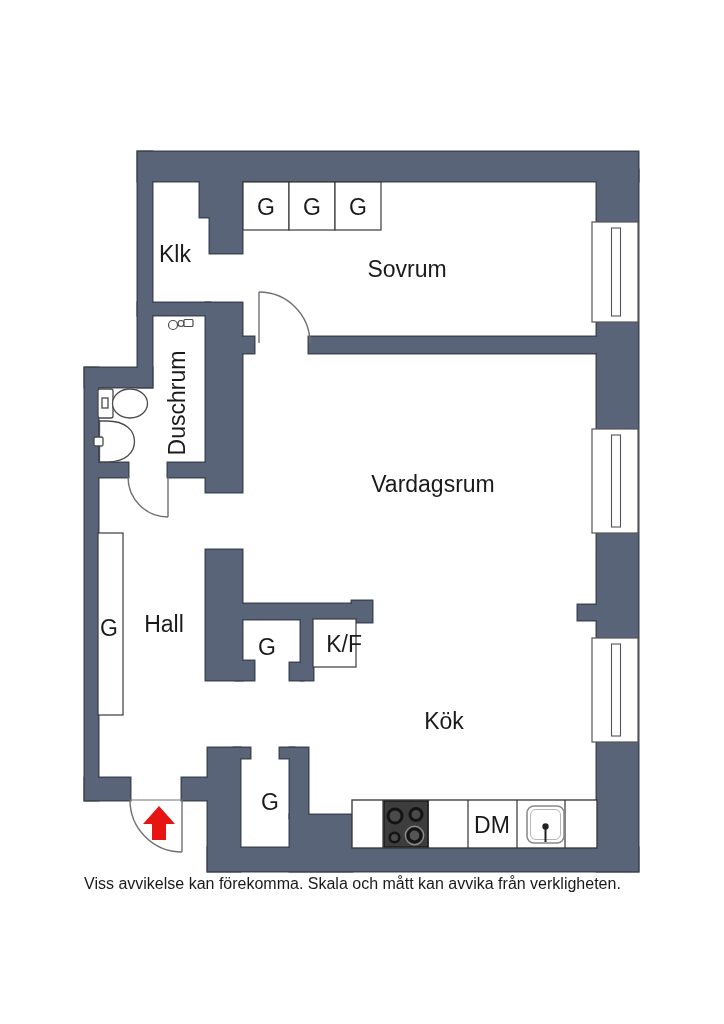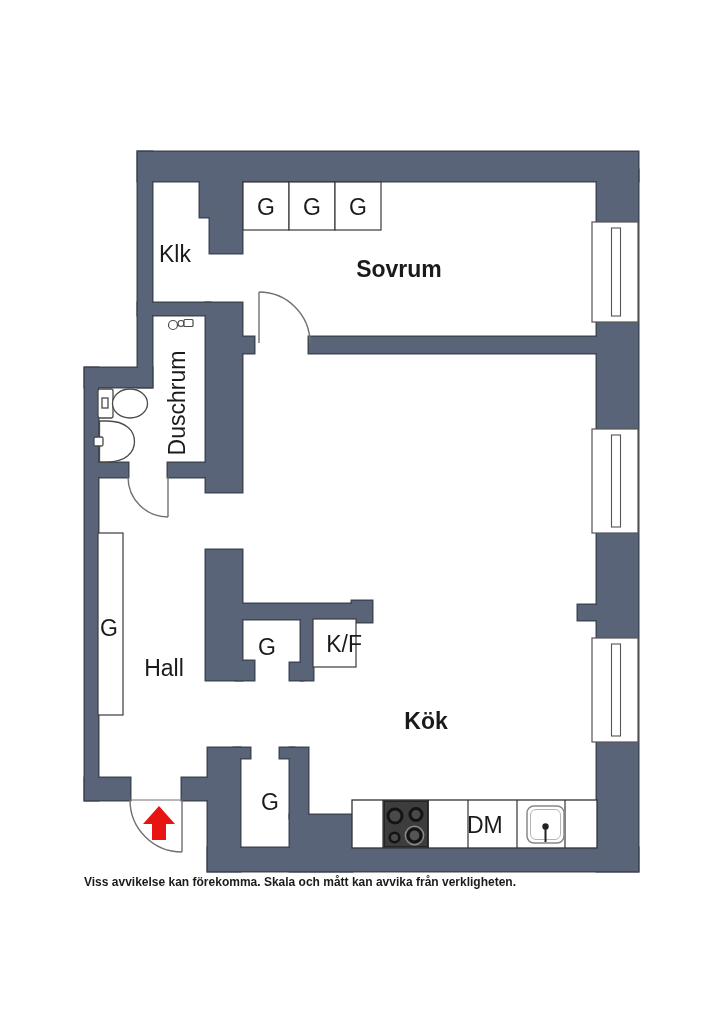"Sovrum" div.lbl { font-weight: bold -> none; left: 324px -> 332px }
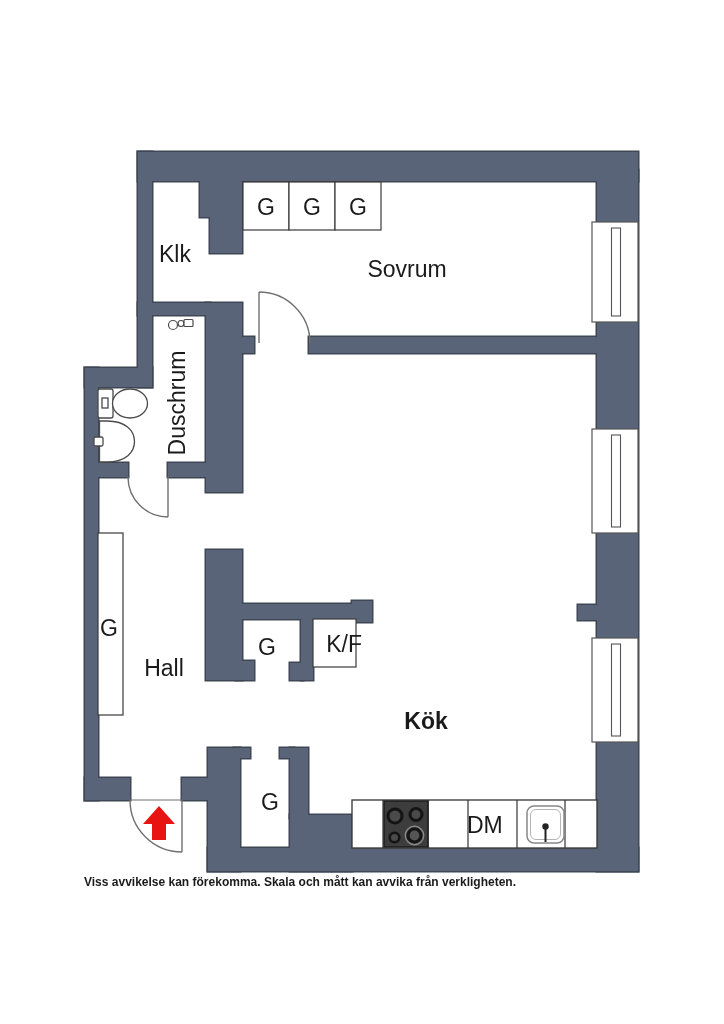"Vardagsrum" div.lbl { html: none -> <div>Vardagsrum</div> }
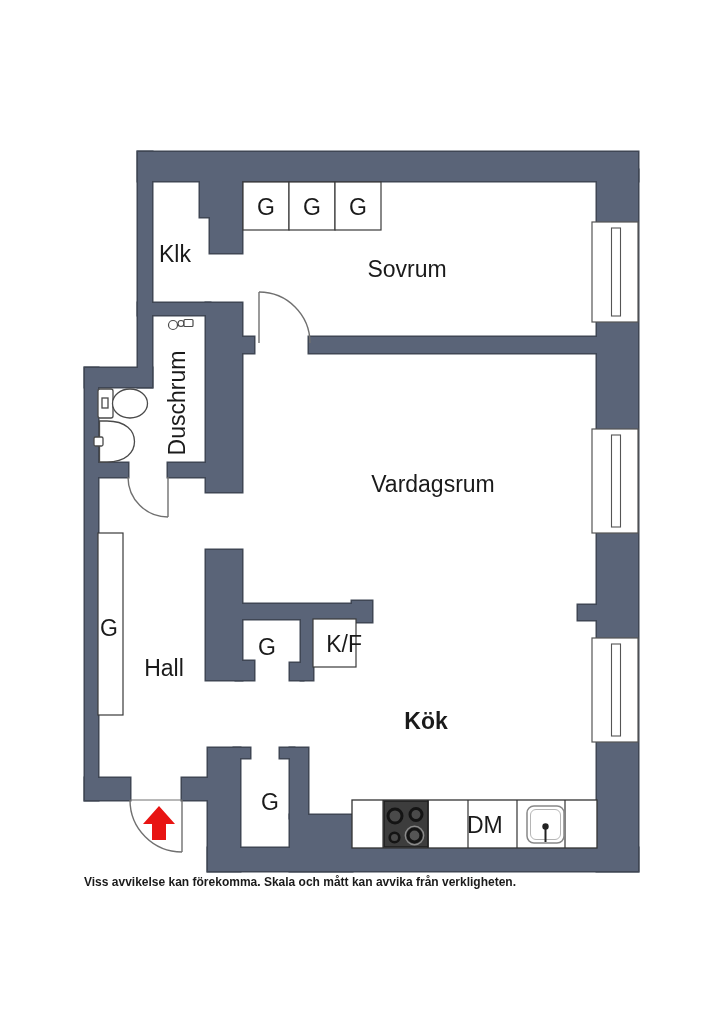"Hall" div.lbl { margin-top: 44px -> none }
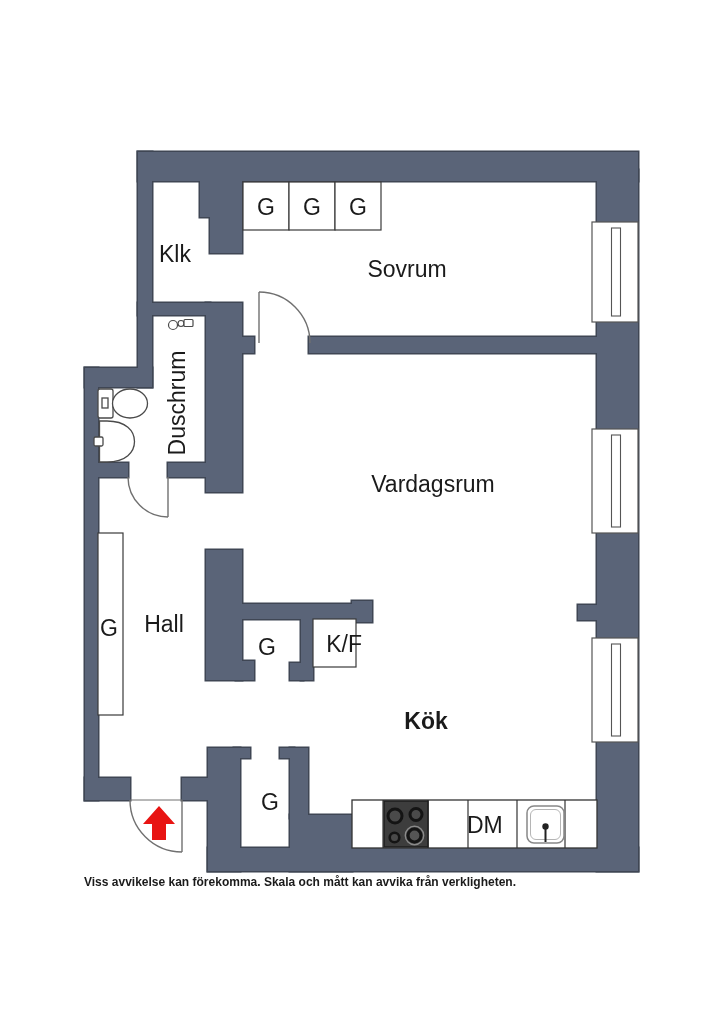"Kök" div.lbl { font-weight: bold -> none; left: 376px -> 394px }
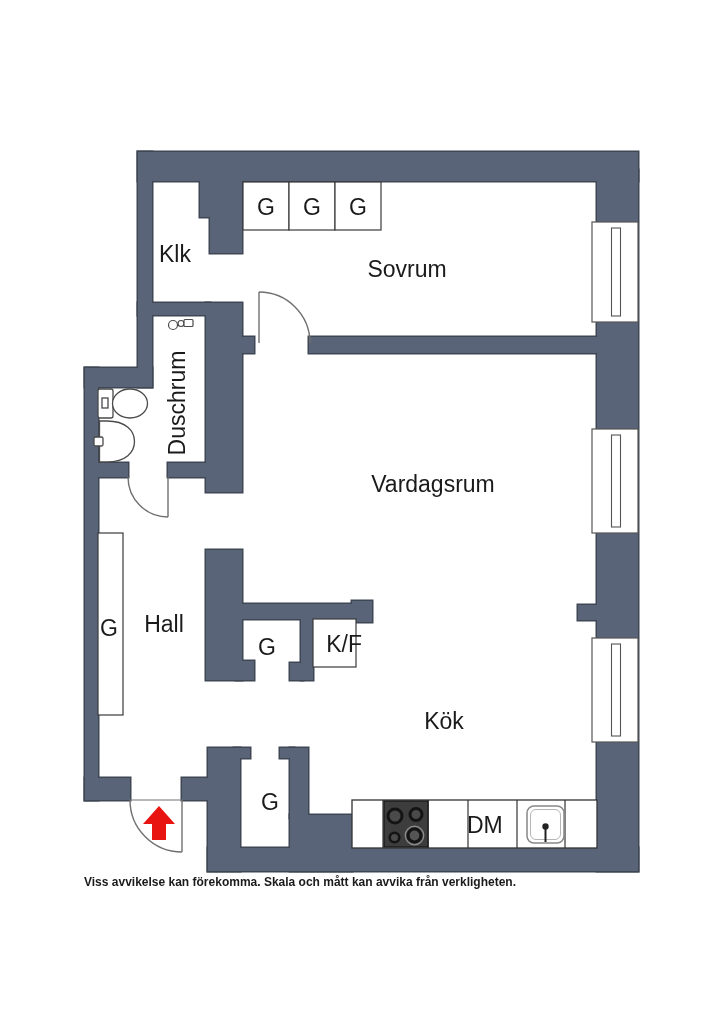"DM" div.lbl { width: 34px -> 50px }
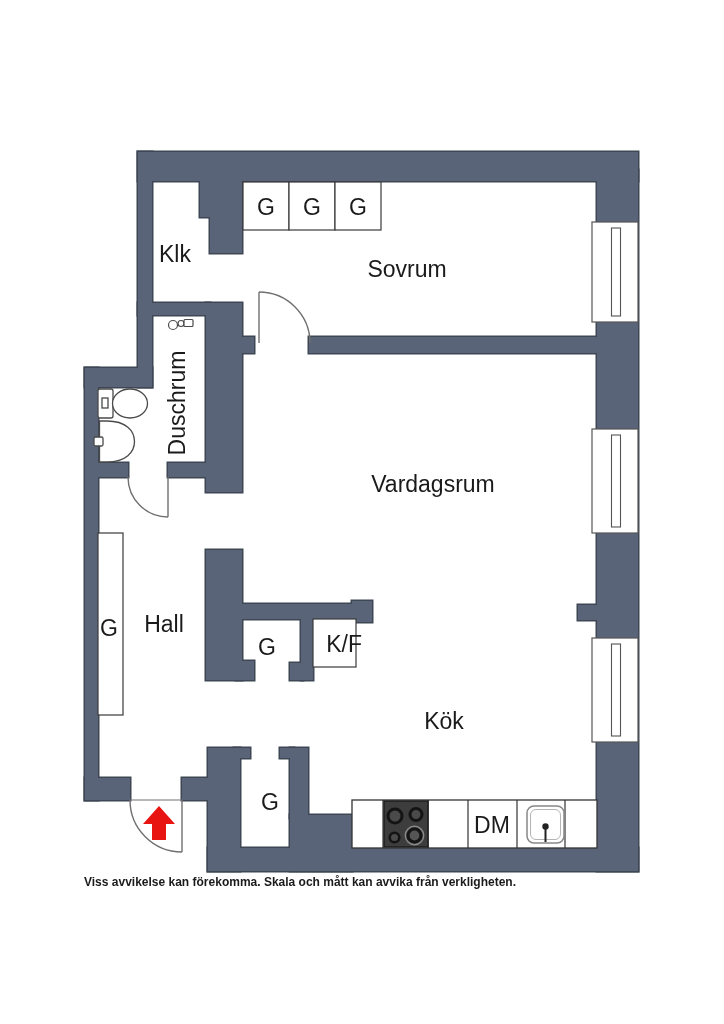"Viss avvikelse kan förekomma. Skala" .disclaimer { font-size: 12px -> 16px; font-weight: bold -> none }
